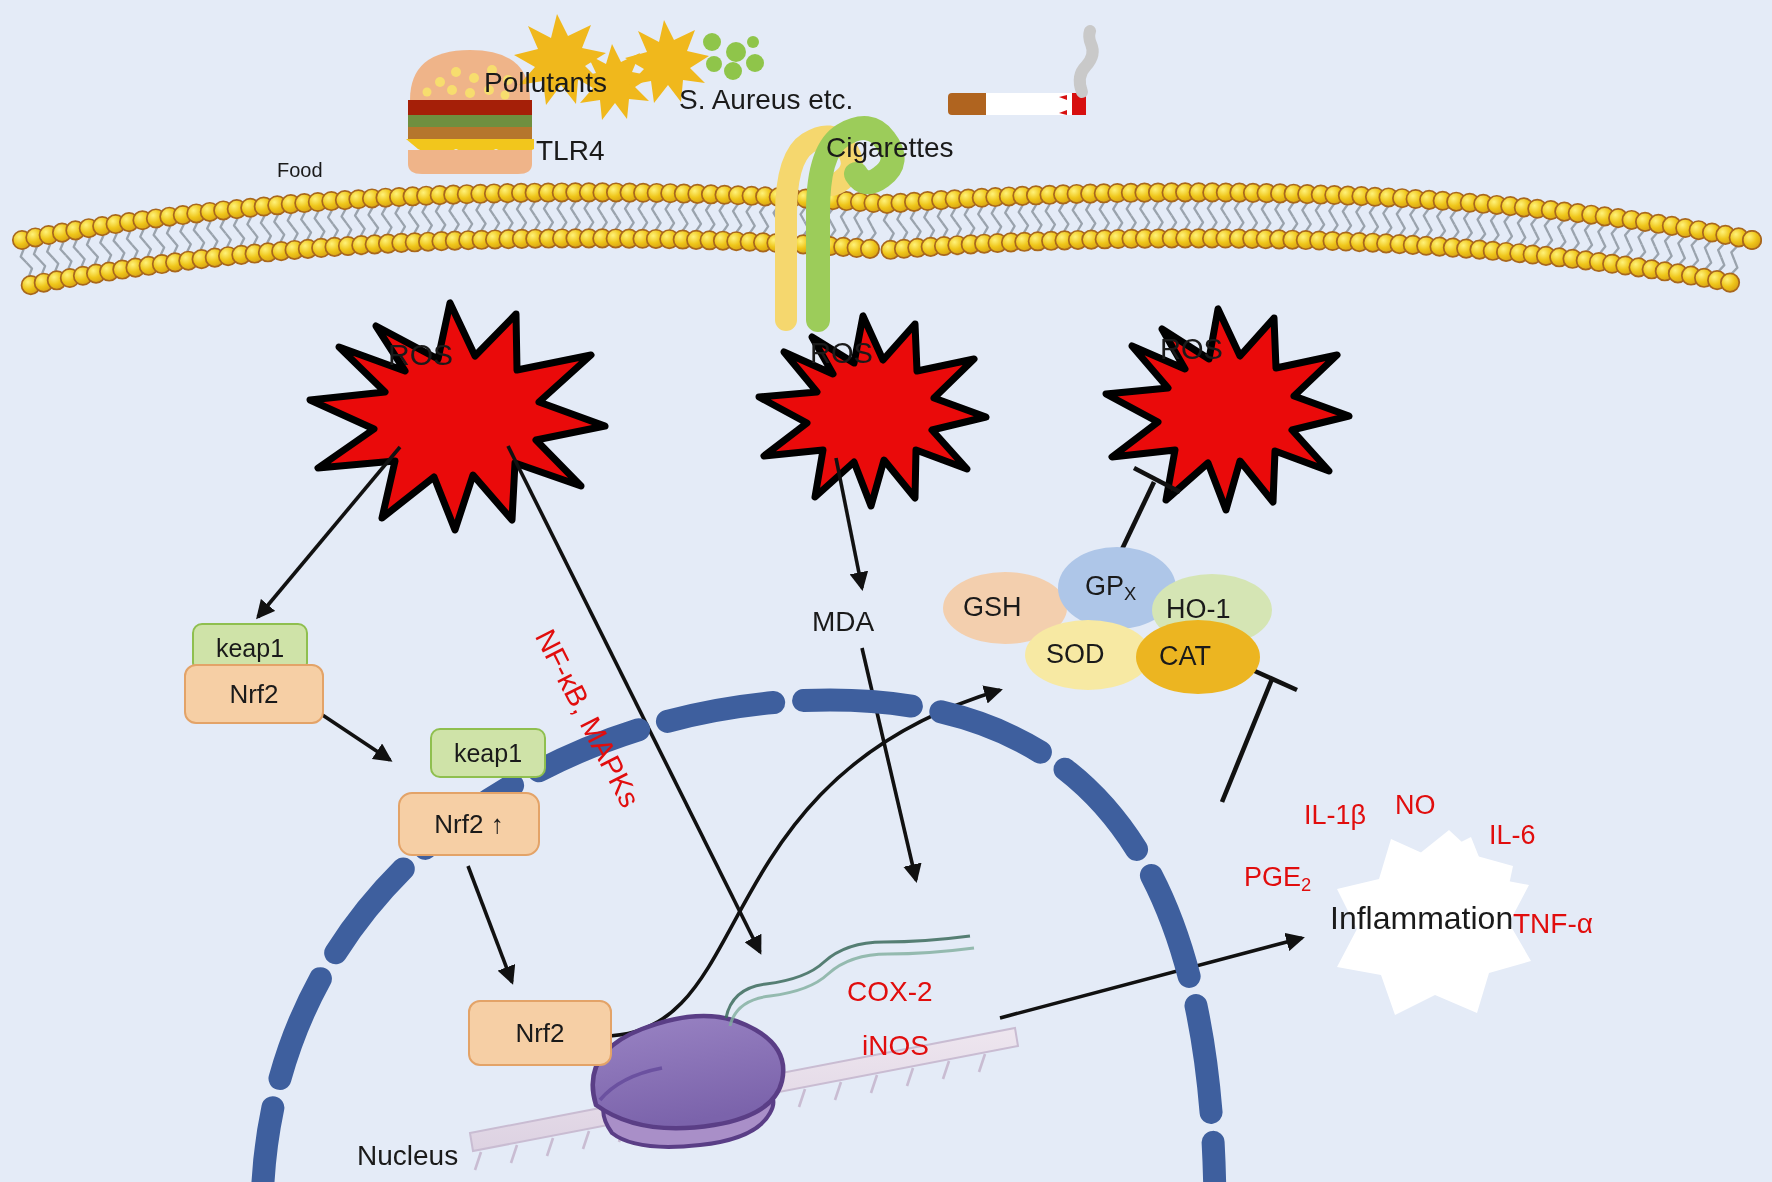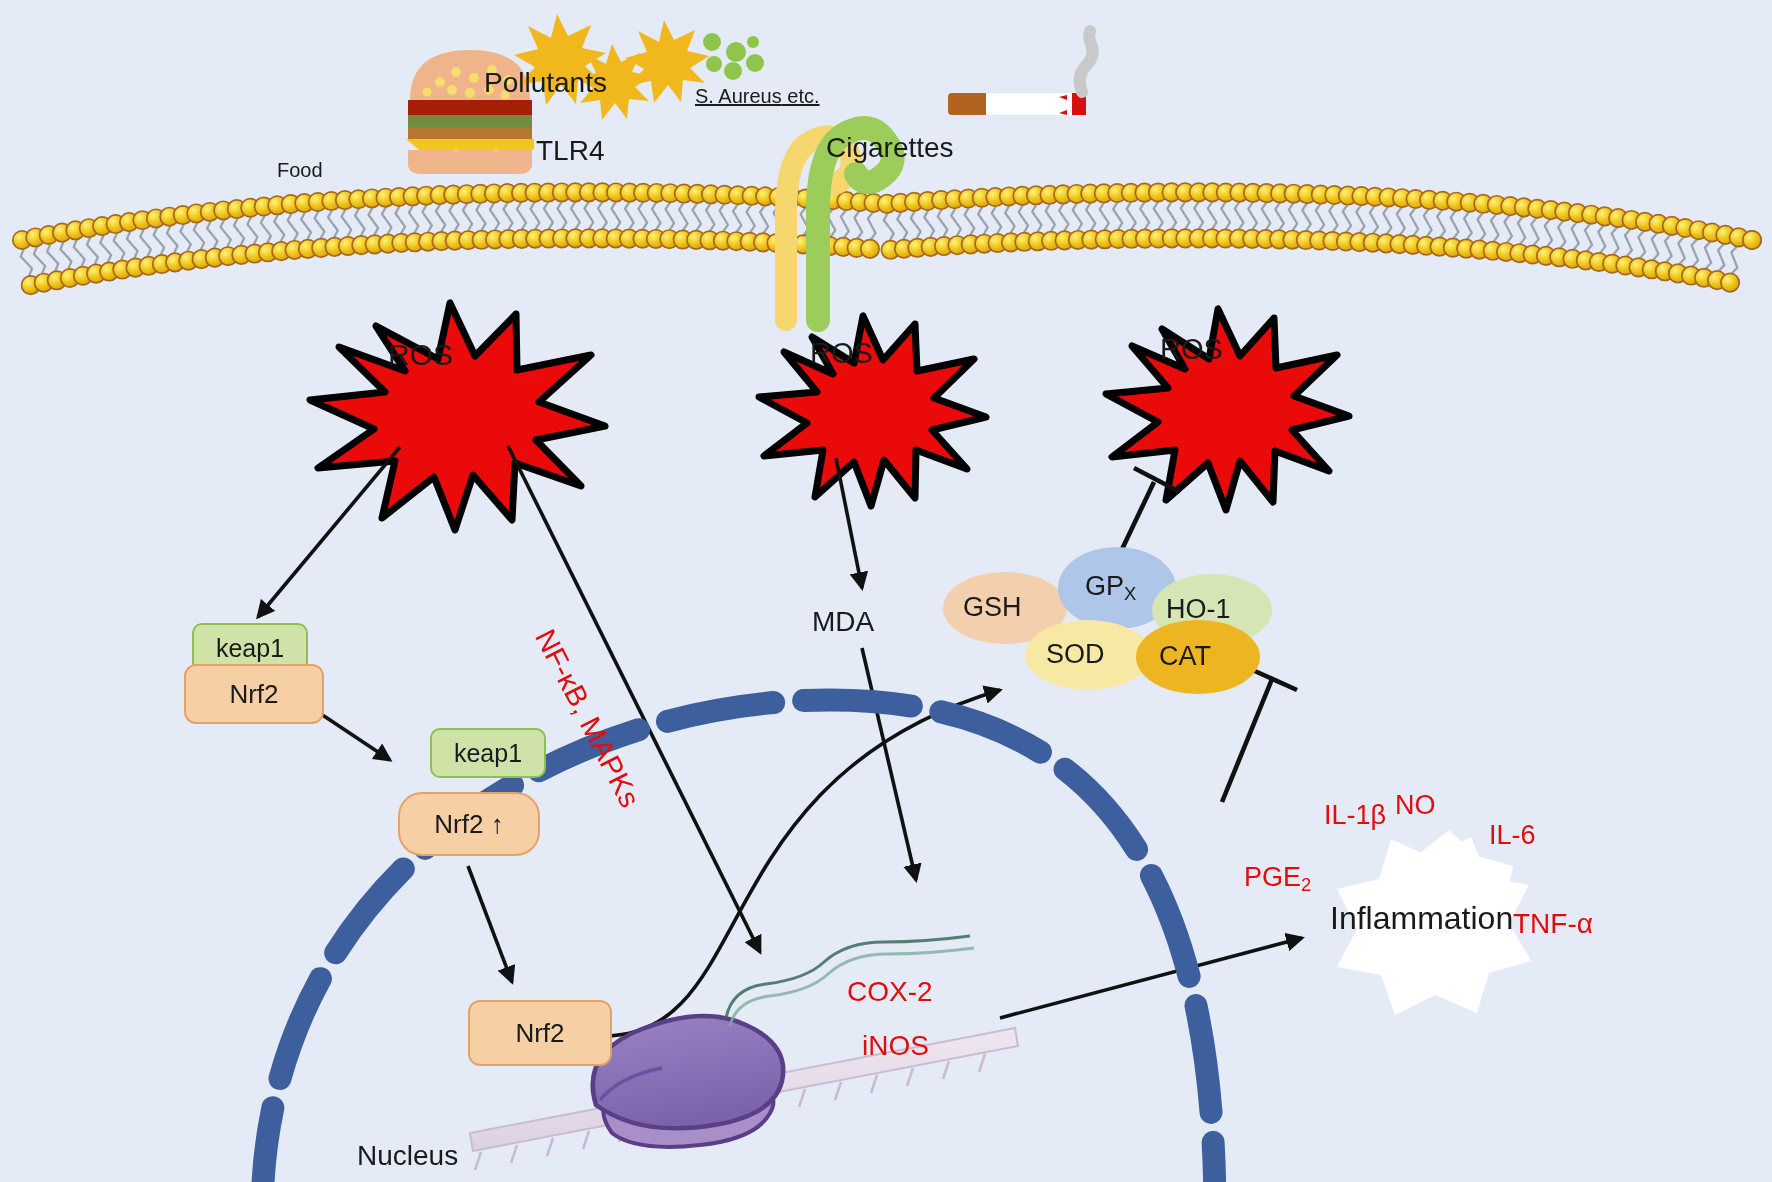"S. Aureus etc." div.lbl { font-size: 20px -> 28px; left: 695px -> 679px; text-decoration: underline -> none }
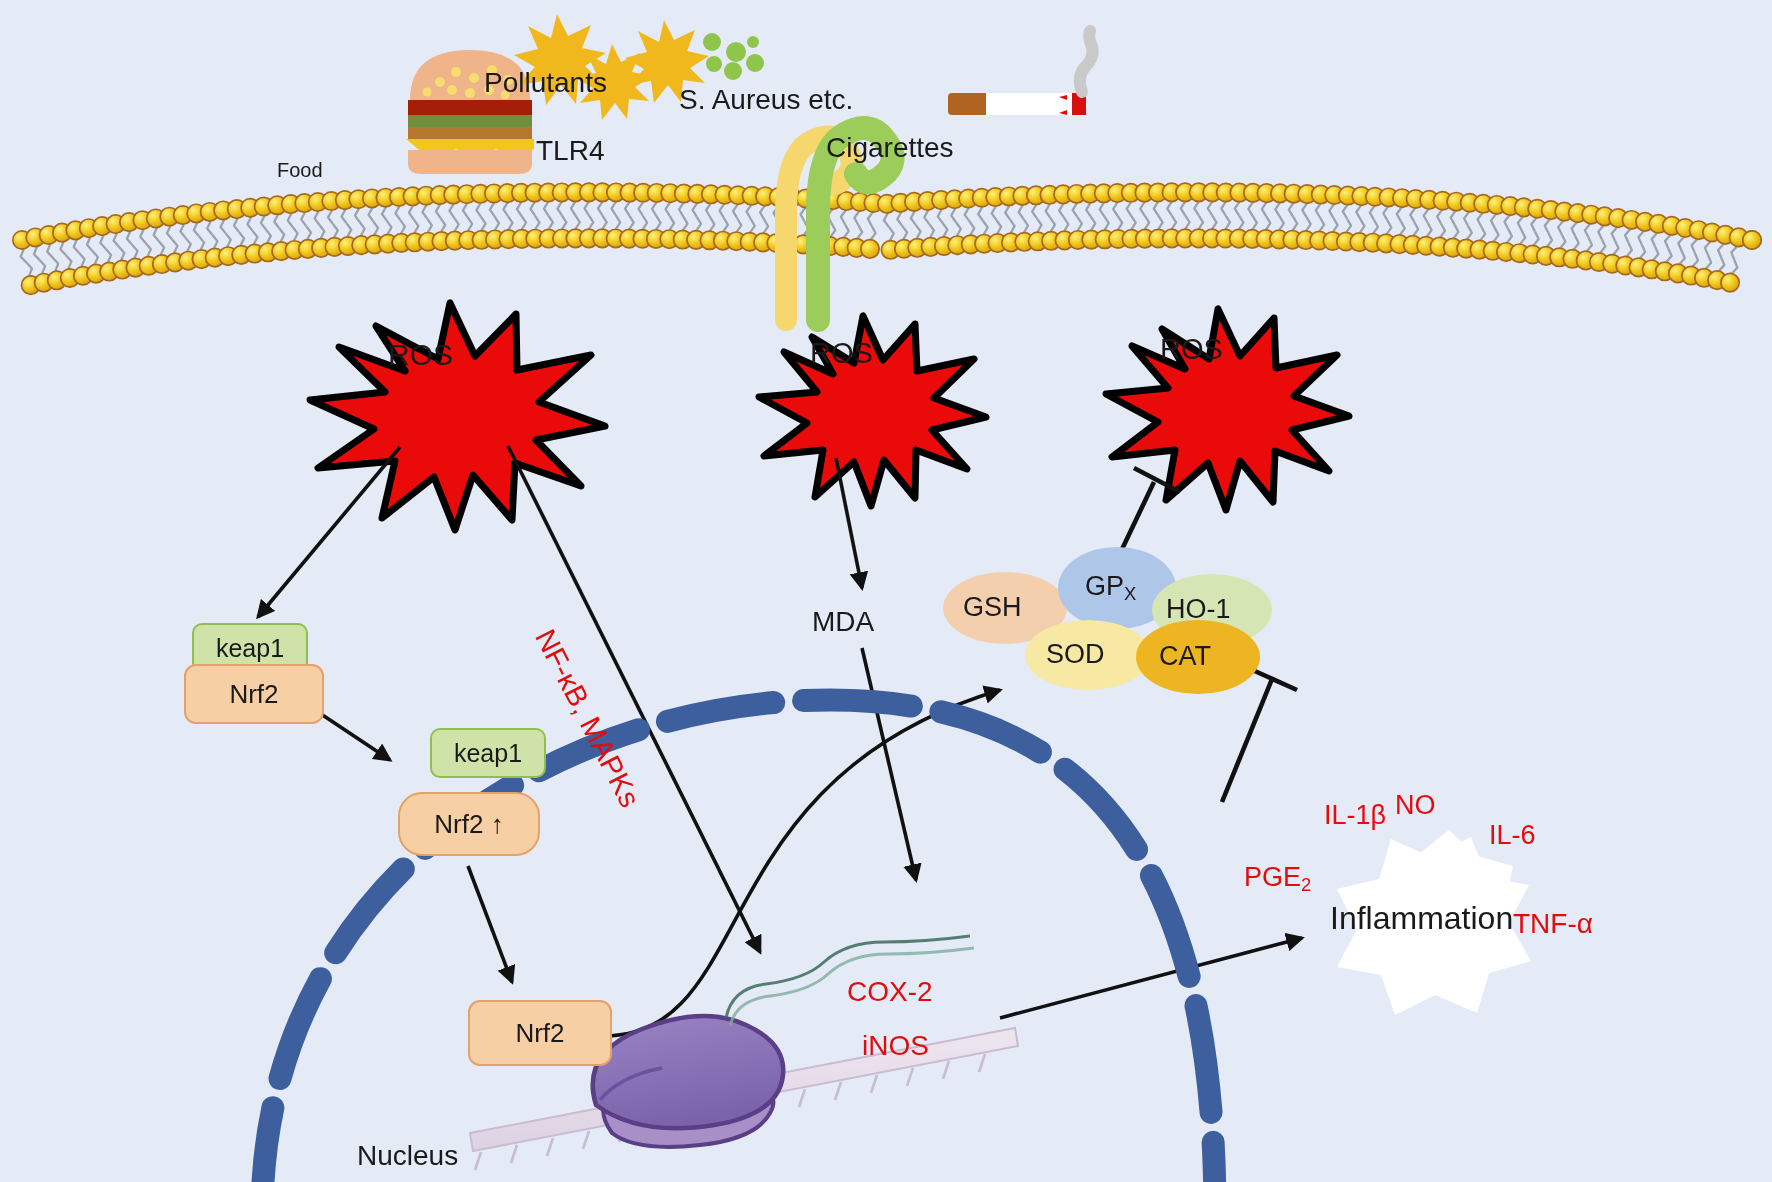"Nrf2 ↑" div { border-radius: 24px -> 14px }
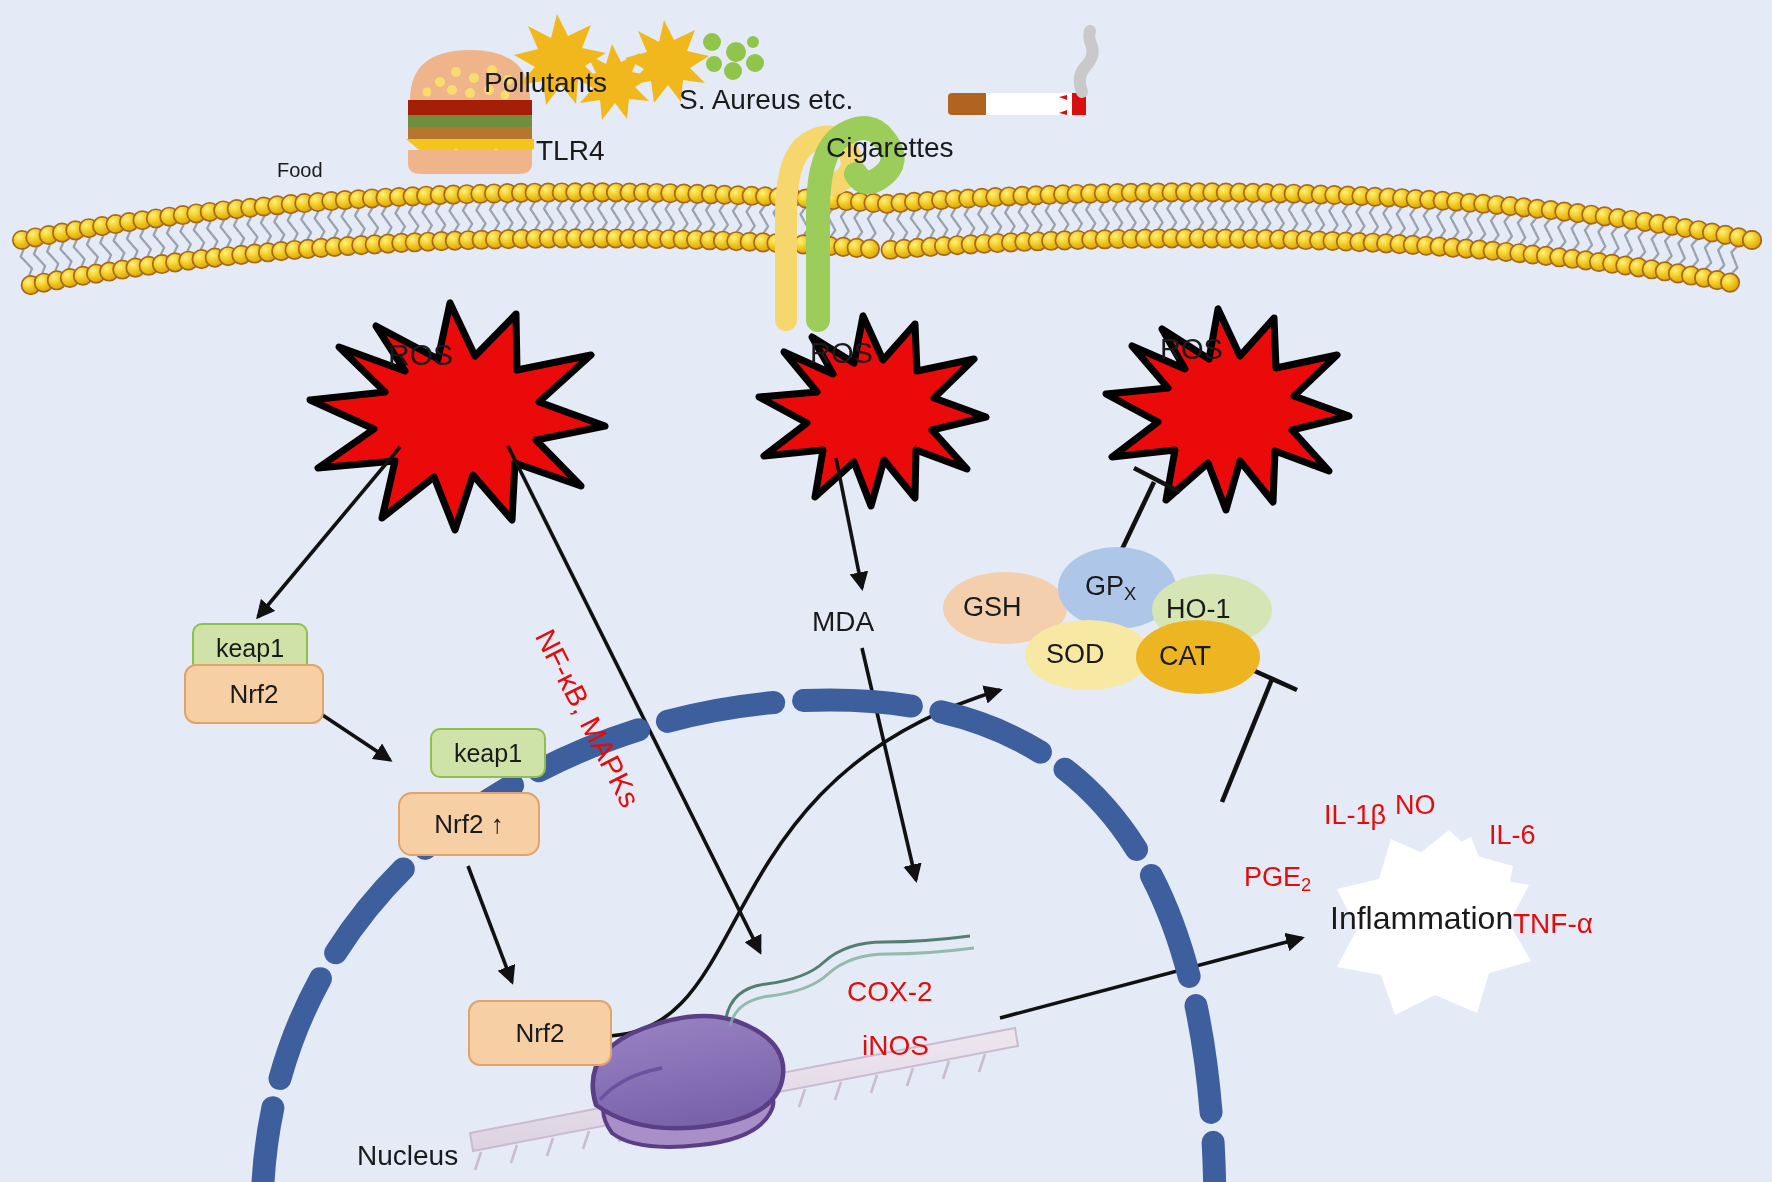"IL-1β" div.lbl { margin-left: 20px -> none }
